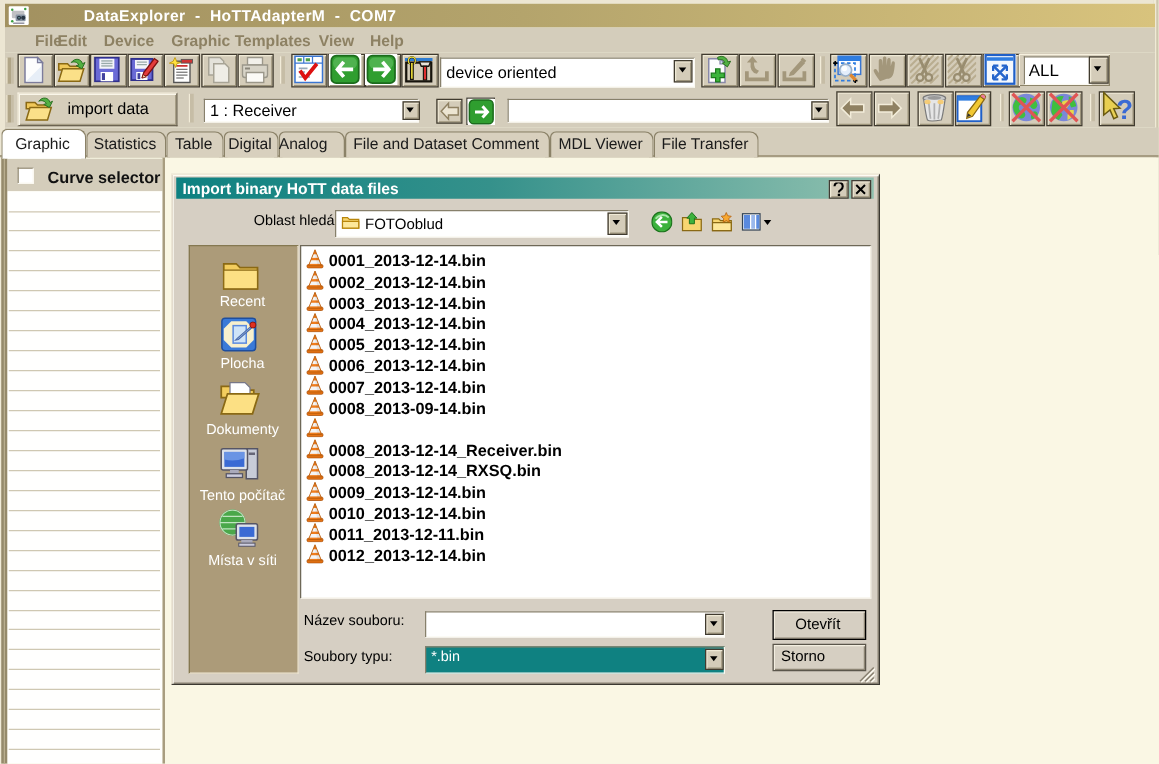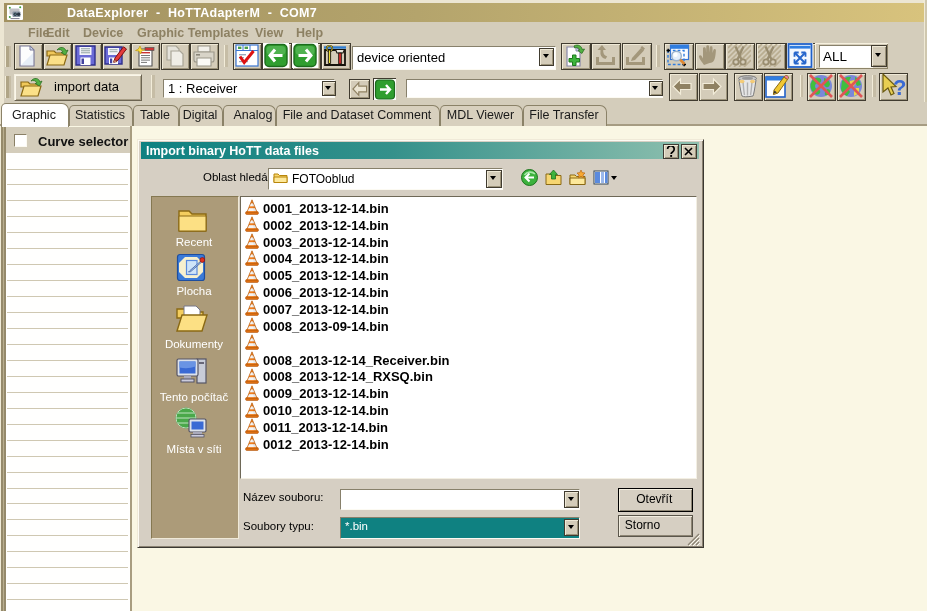"Analog" div.abs { text-align: center -> none }
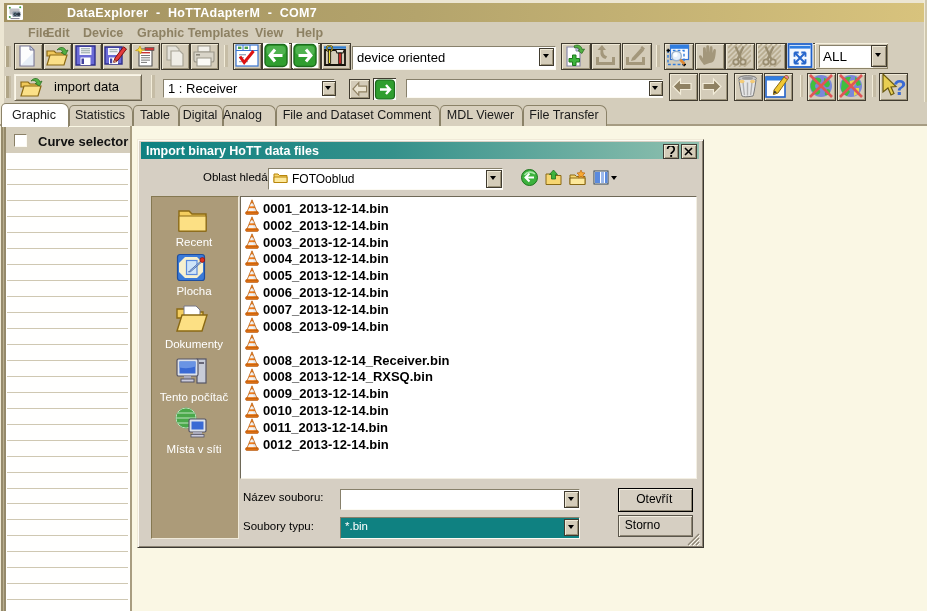"0011_2013-12-14.bin" div.abs { text: 2013-12-14.bin -> 2013-12-11.bin }
